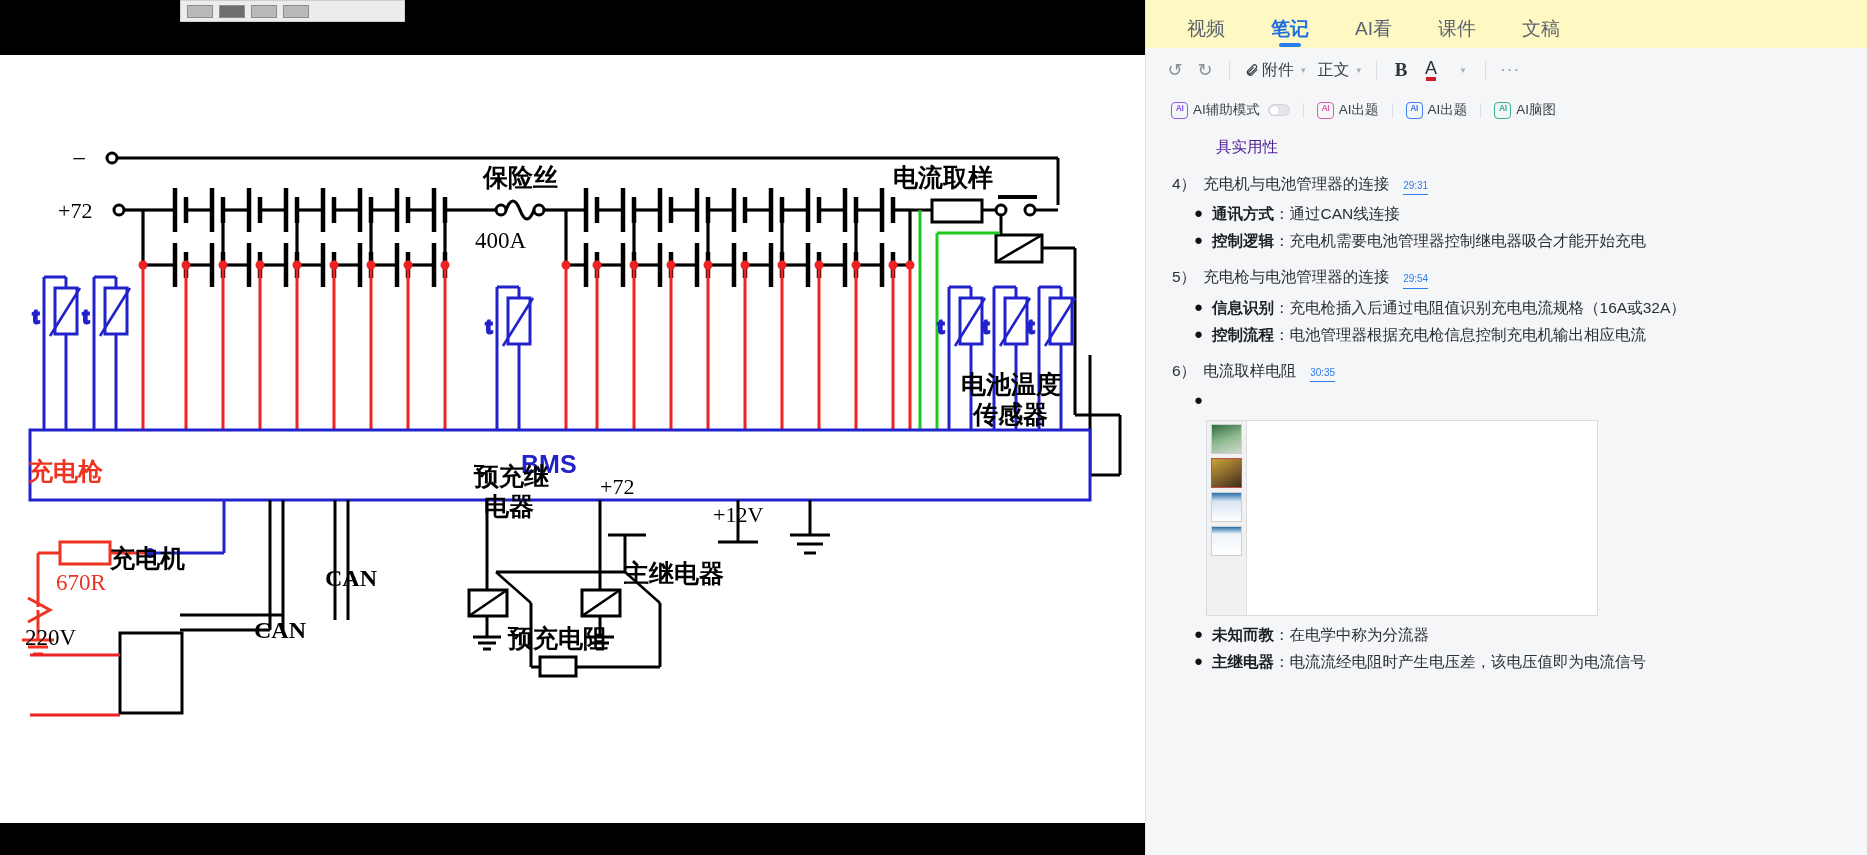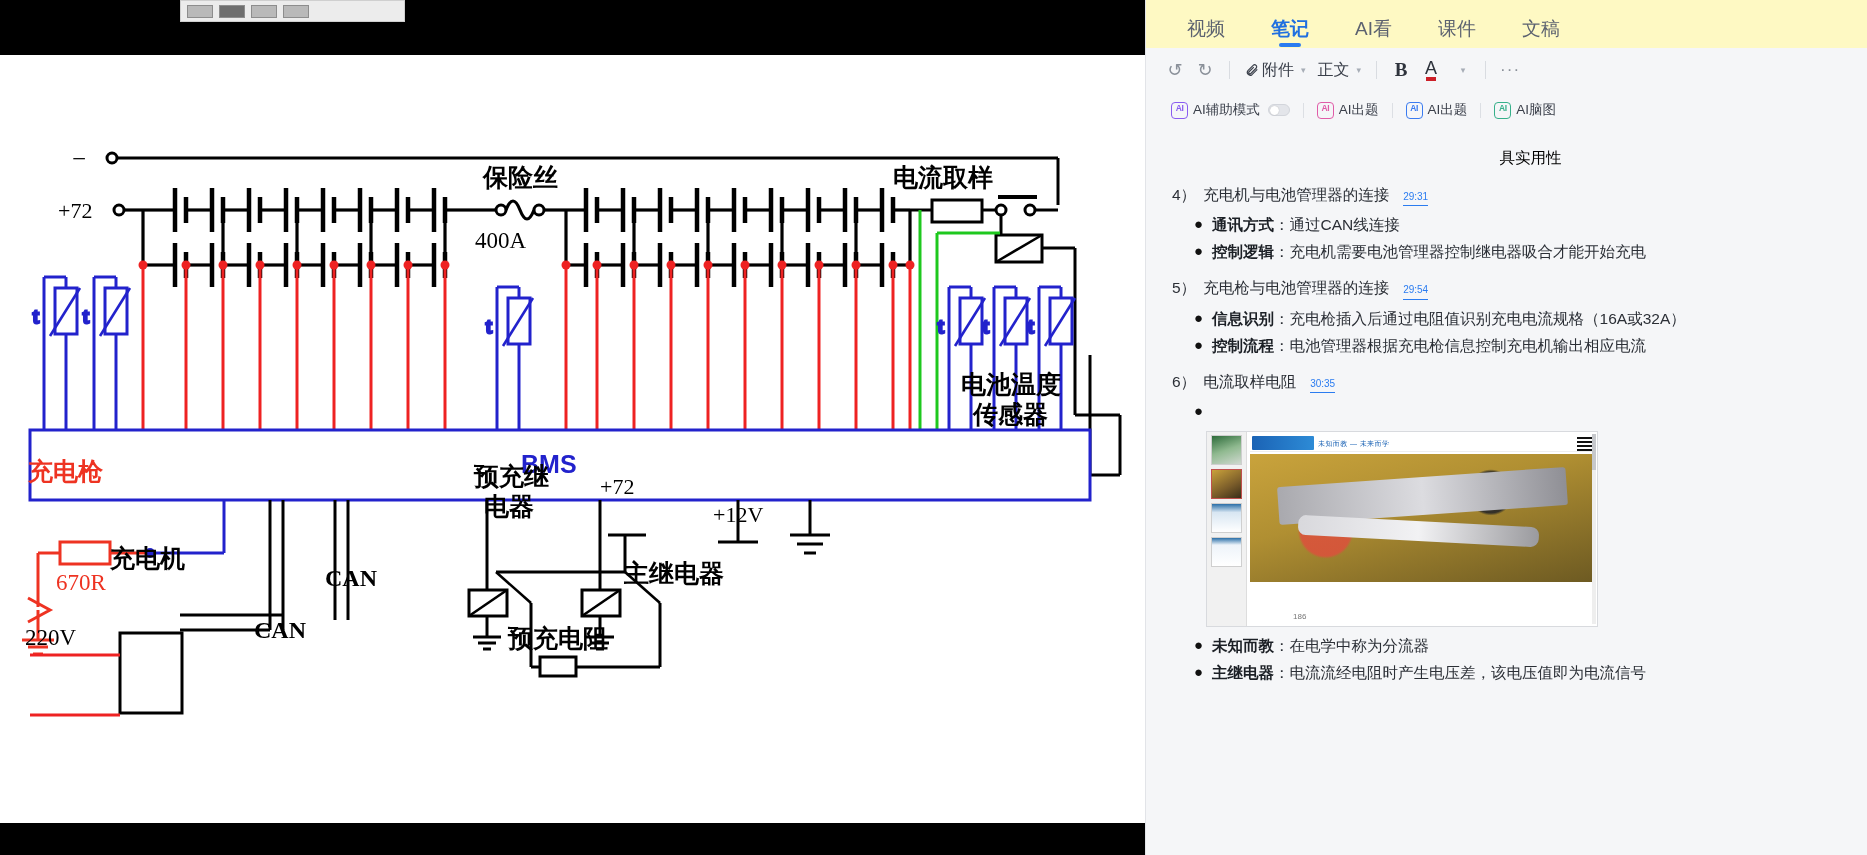"具实用性" .note-plain { color: #000000 -> #4c1d95; margin: 11px 0 12px 0 -> 0 0 12px 0; text-align: center -> none }
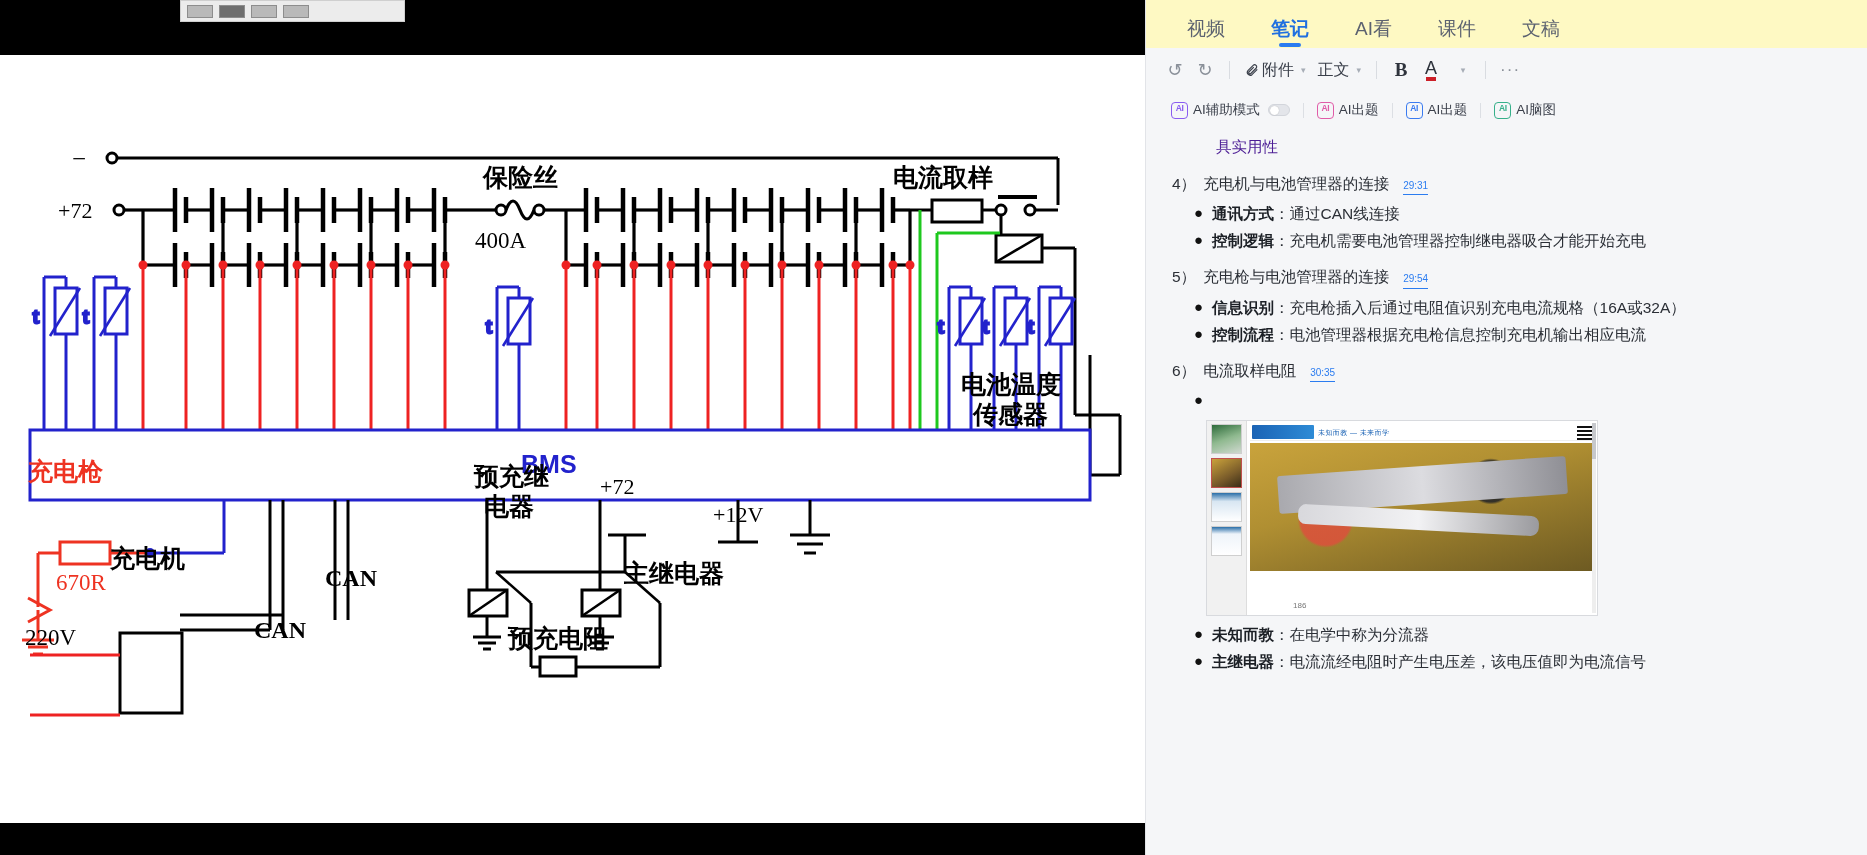"186" div.shot-main { html: <div> <div> <span></span> <span>未知而教 — 未来而学</span> <span></span> </div> <div></div> <div>186</div> <div> <i></i> </div> </div> -> none }
